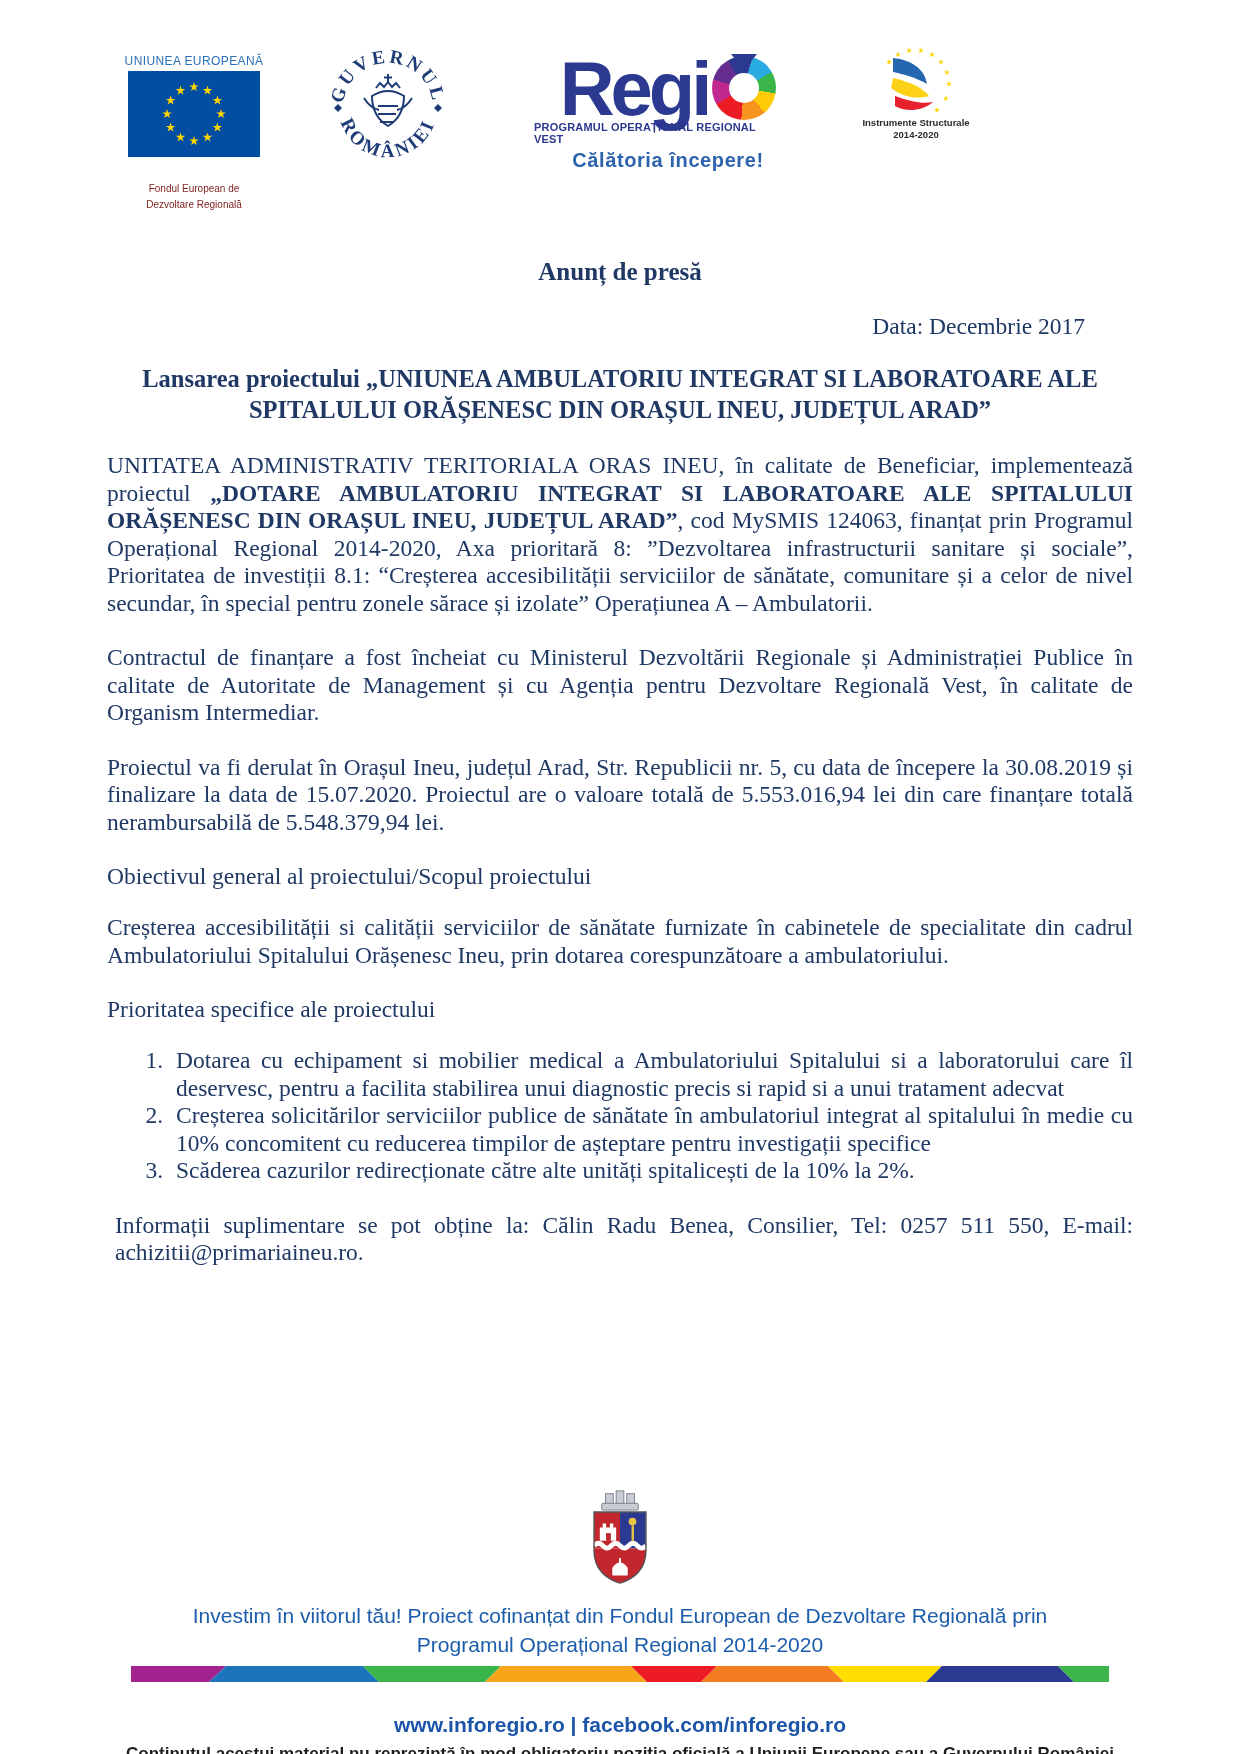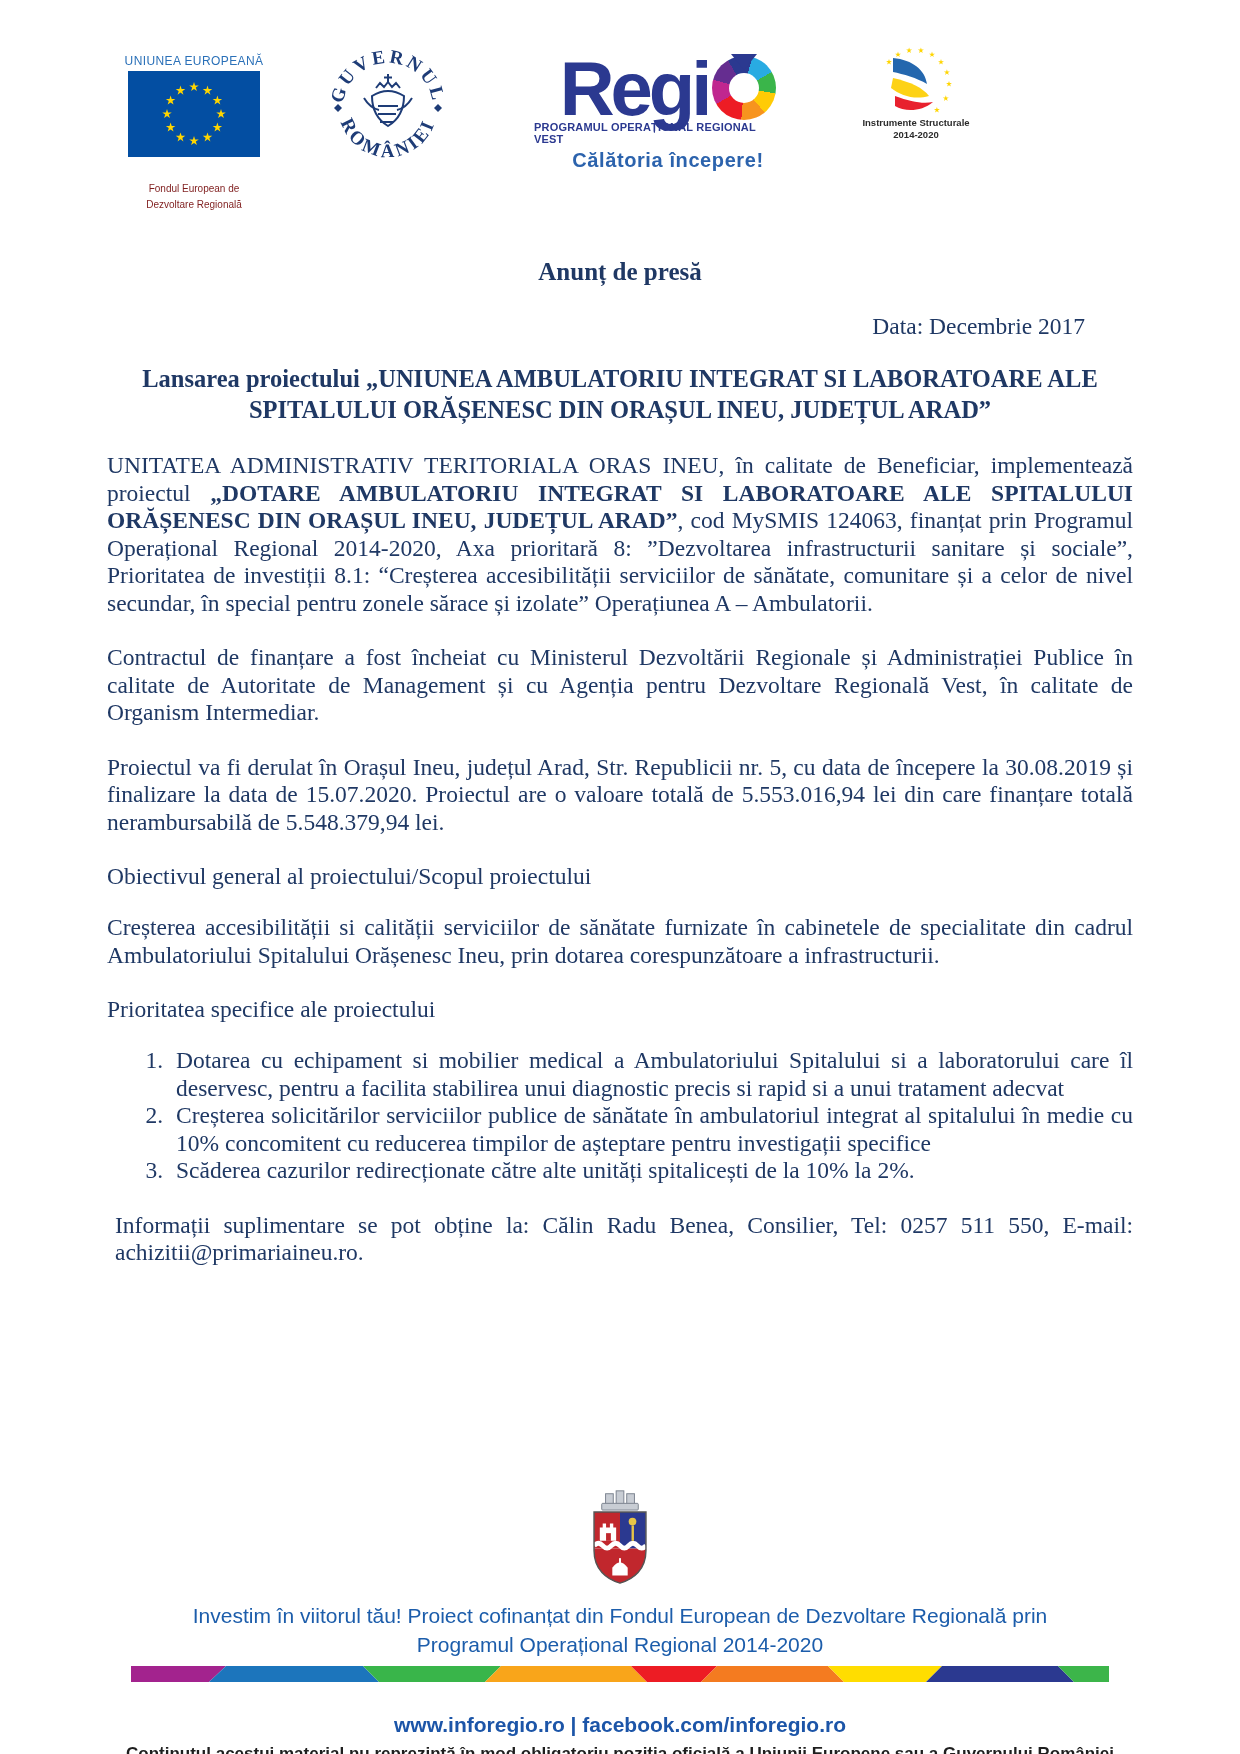"Creșterea accesibilității si calității" p.para { text: infrastructurii -> ambulatoriului }
